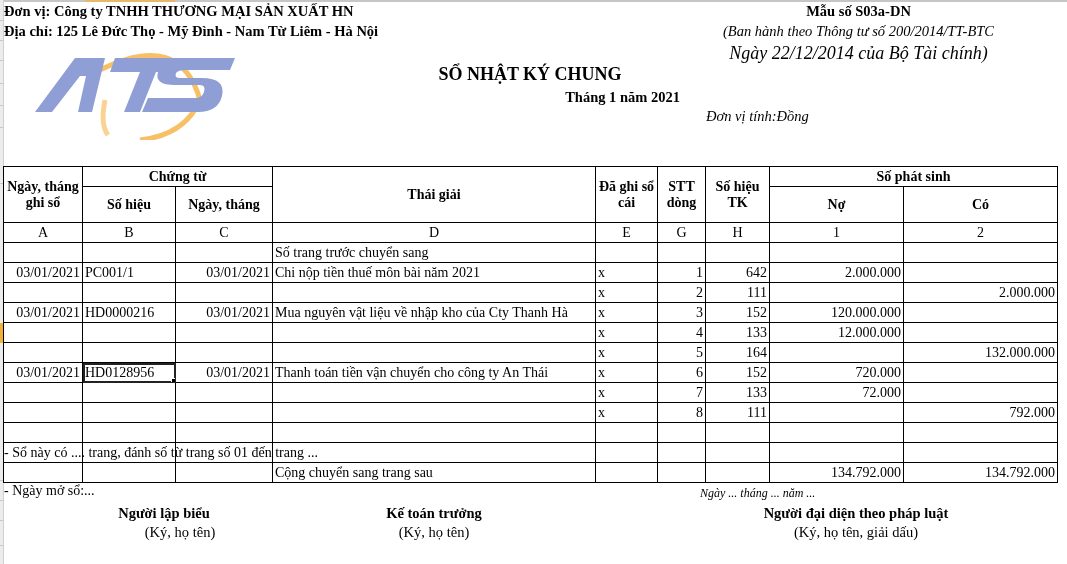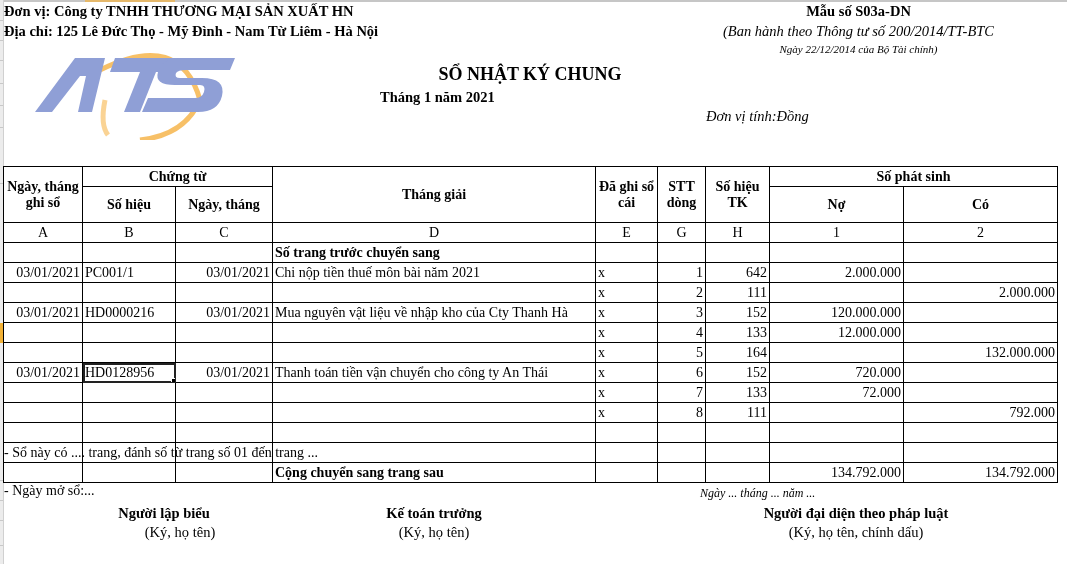"Ngày 22/12/2014 của Bộ Tài" .form-date { font-size: 11px -> 18px }
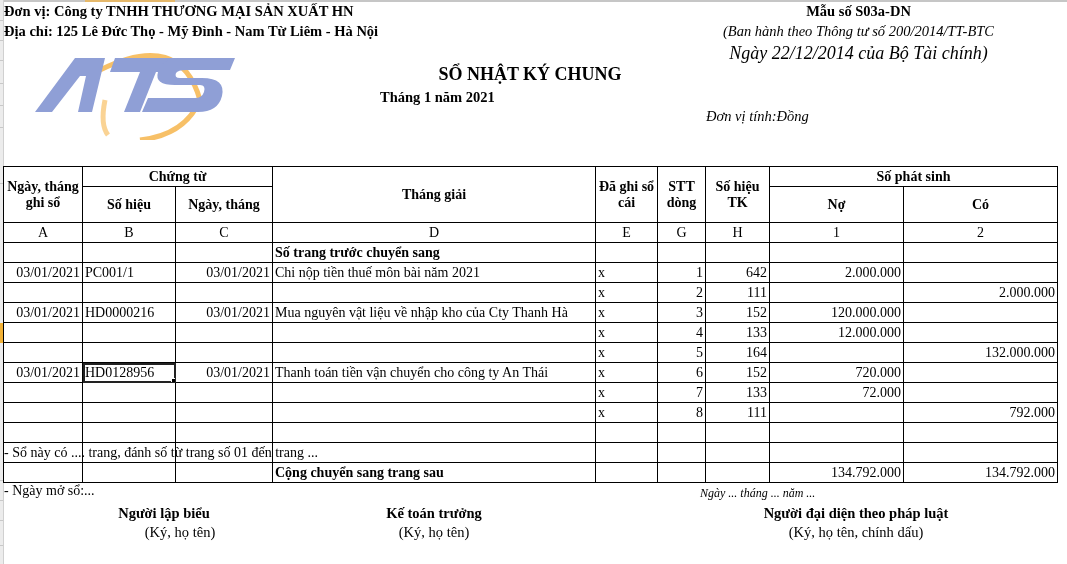"Tháng 1 năm 2021" .subtitle { text-align: left -> right }
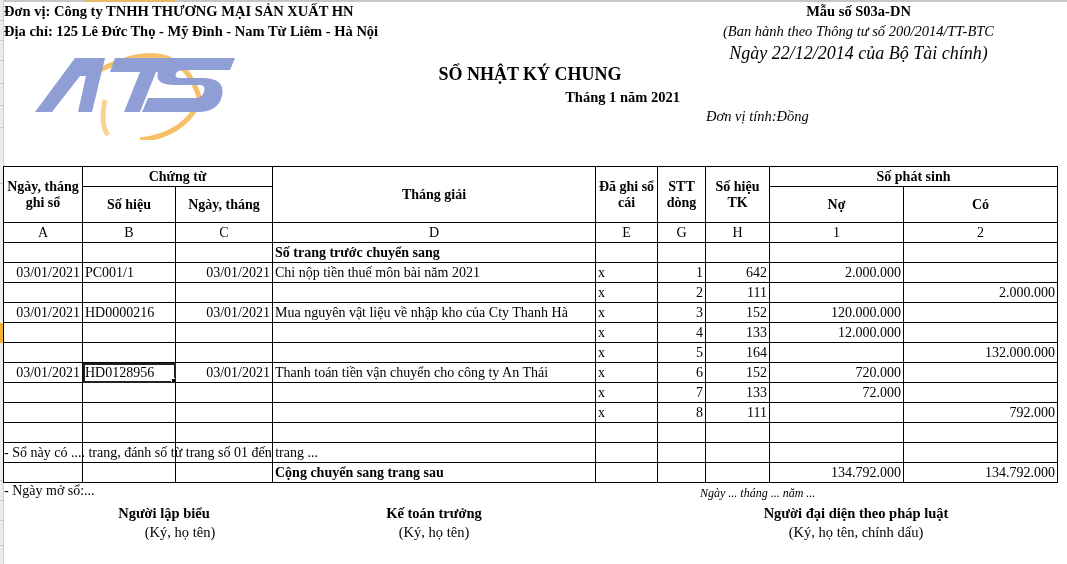"Tháng giải" th { text: Tháng -> Thái }
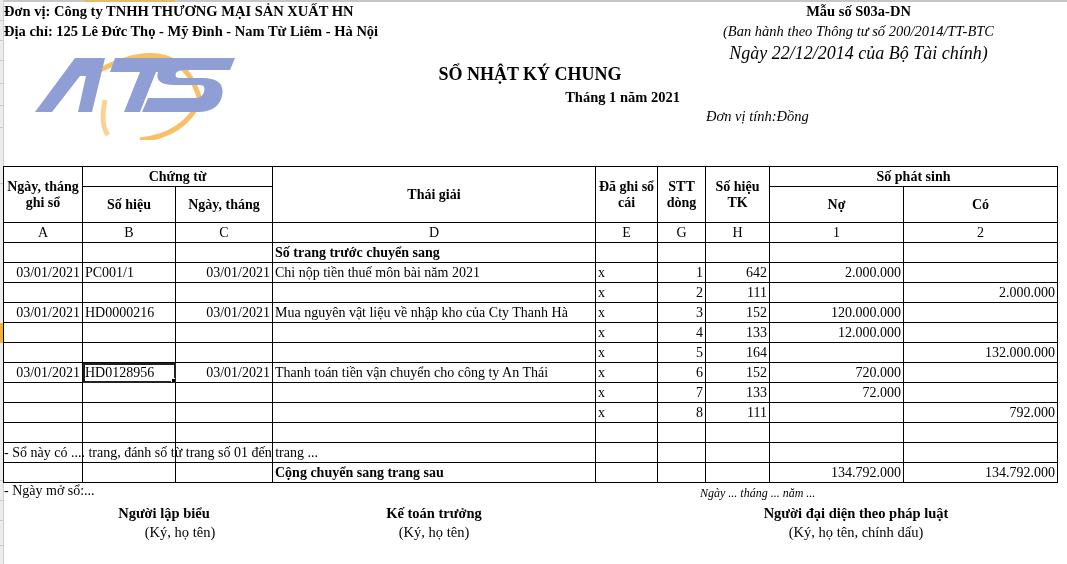"Số trang trước chuyển sang" .bold { font-weight: bold -> normal }
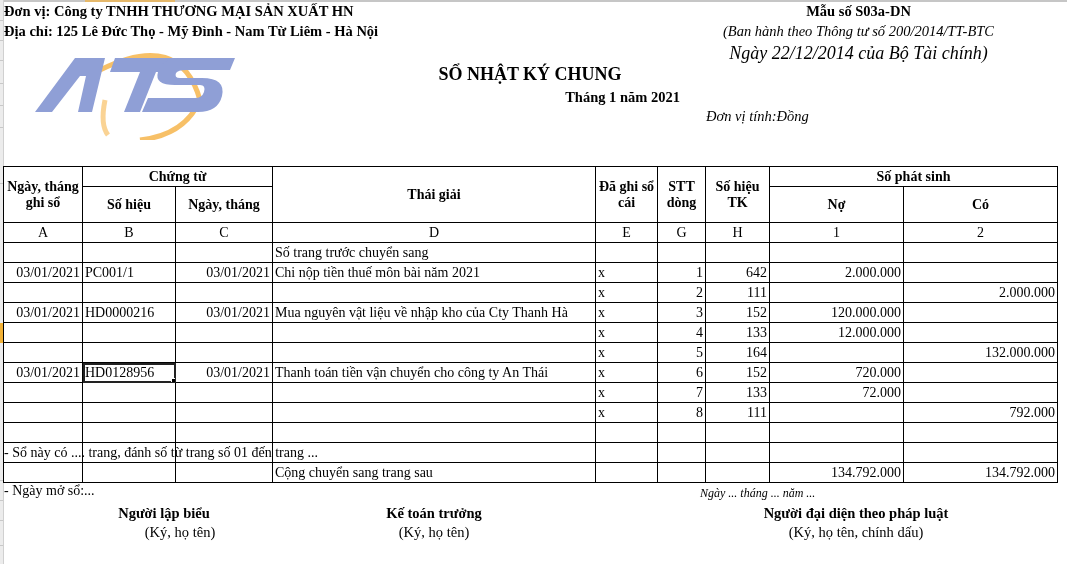"(Ký, họ tên, chính dấu)" div.abs { text: chính -> giải }
